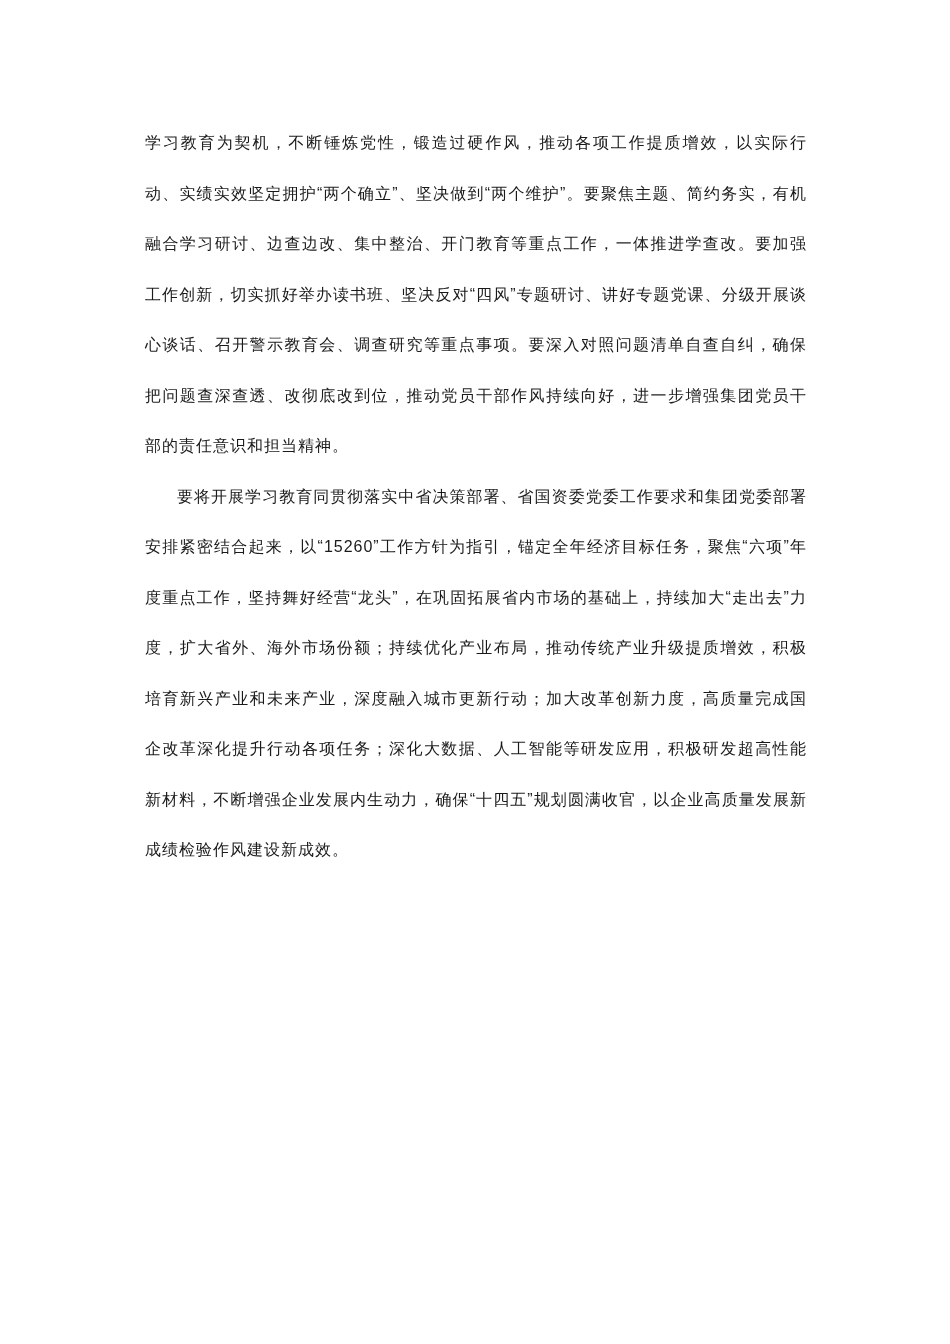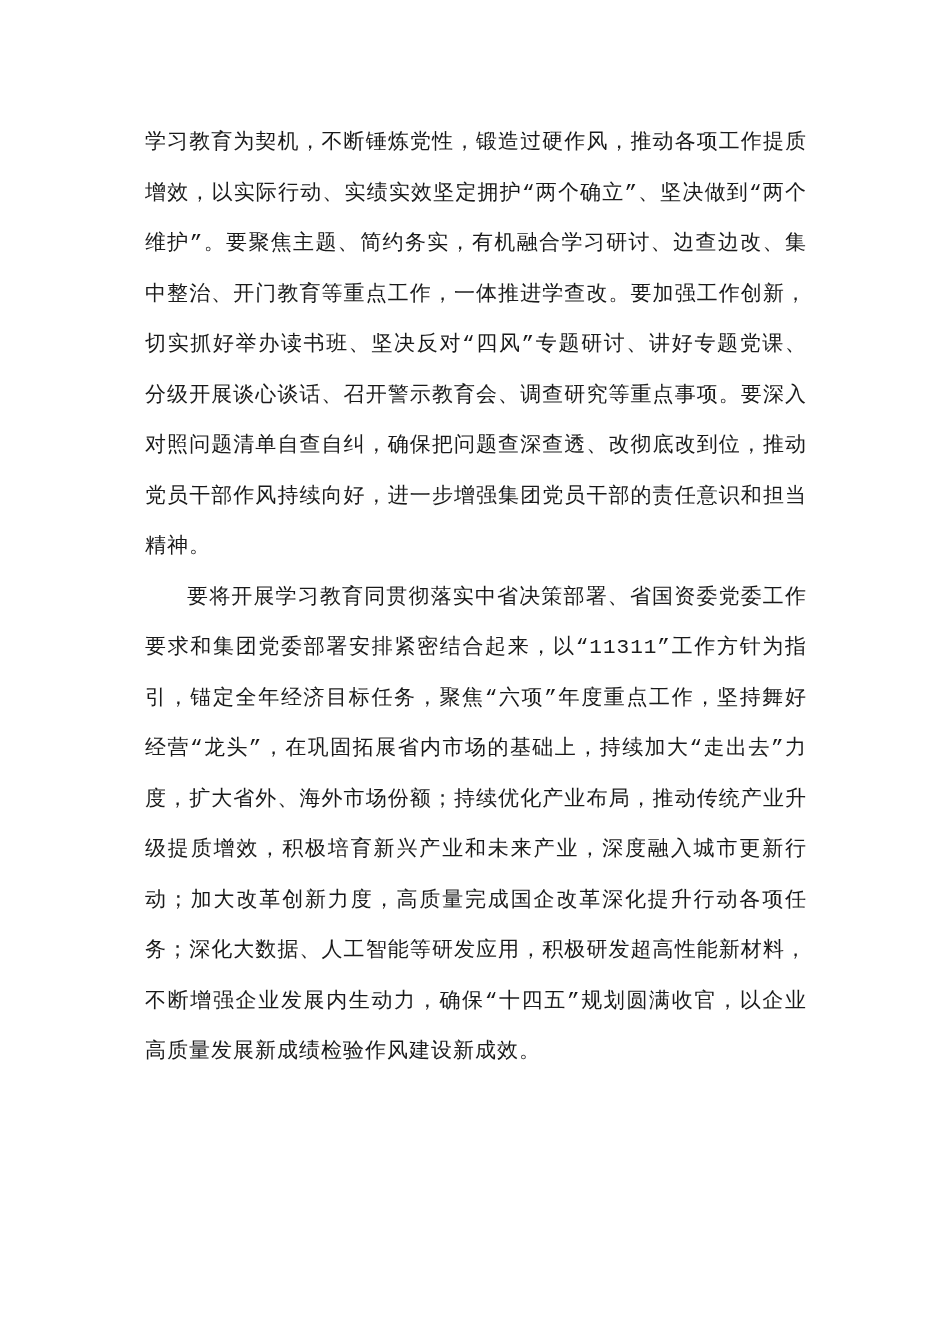"学习教育为契机，不断锤炼党性，锻造过硬作风，推动各项工作提质增效，以实际行动、实" .para { font-family: Liberation Mono, monospace -> Liberation Sans, sans-serif; font-size: 21px -> 16px }
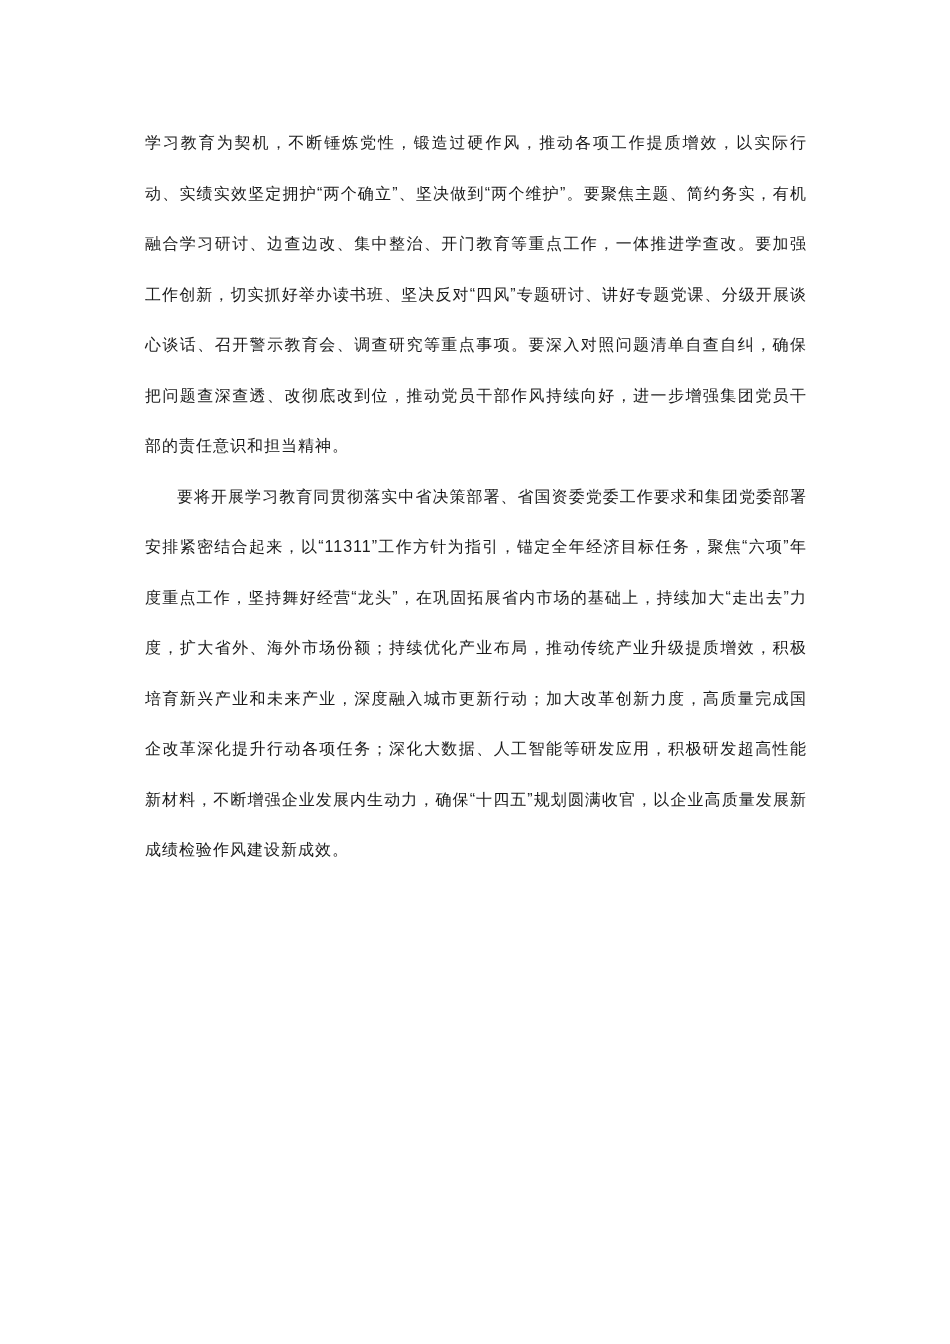"要将开展学习教育同贯彻落实中省决策部署、省国资委党委工作要求和集团党委部署安排紧" p.para { text: 11311 -> 15260 }
